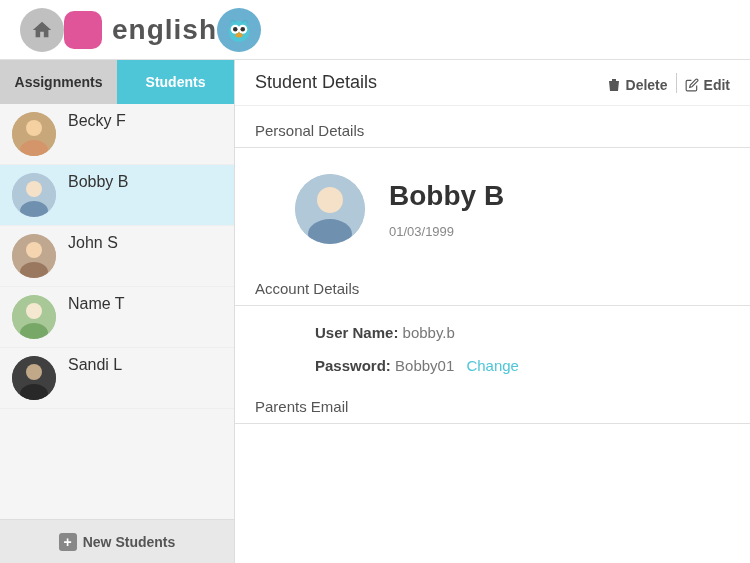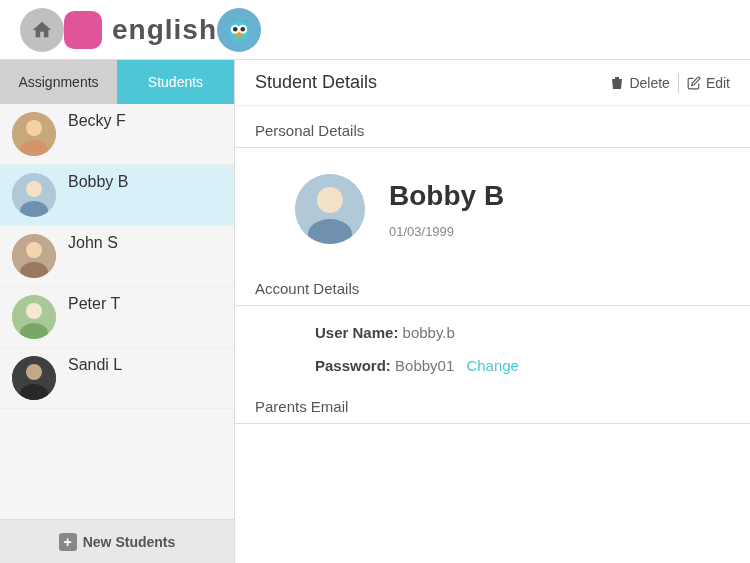"Assignments" .sidebar-tab { font-weight: normal -> bold }
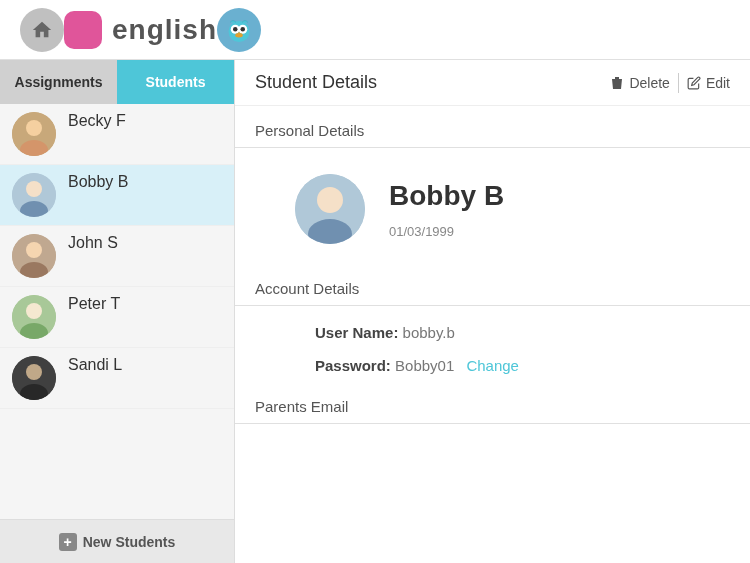"Delete" .content-actions { align-items: center -> flex-end; font-weight: none -> bold }
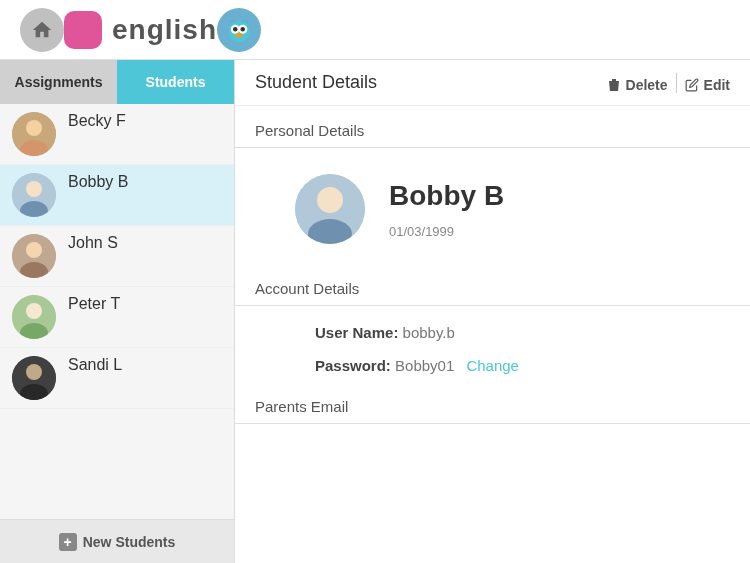"Peter T" span.student-name { text: Peter -> Name }
